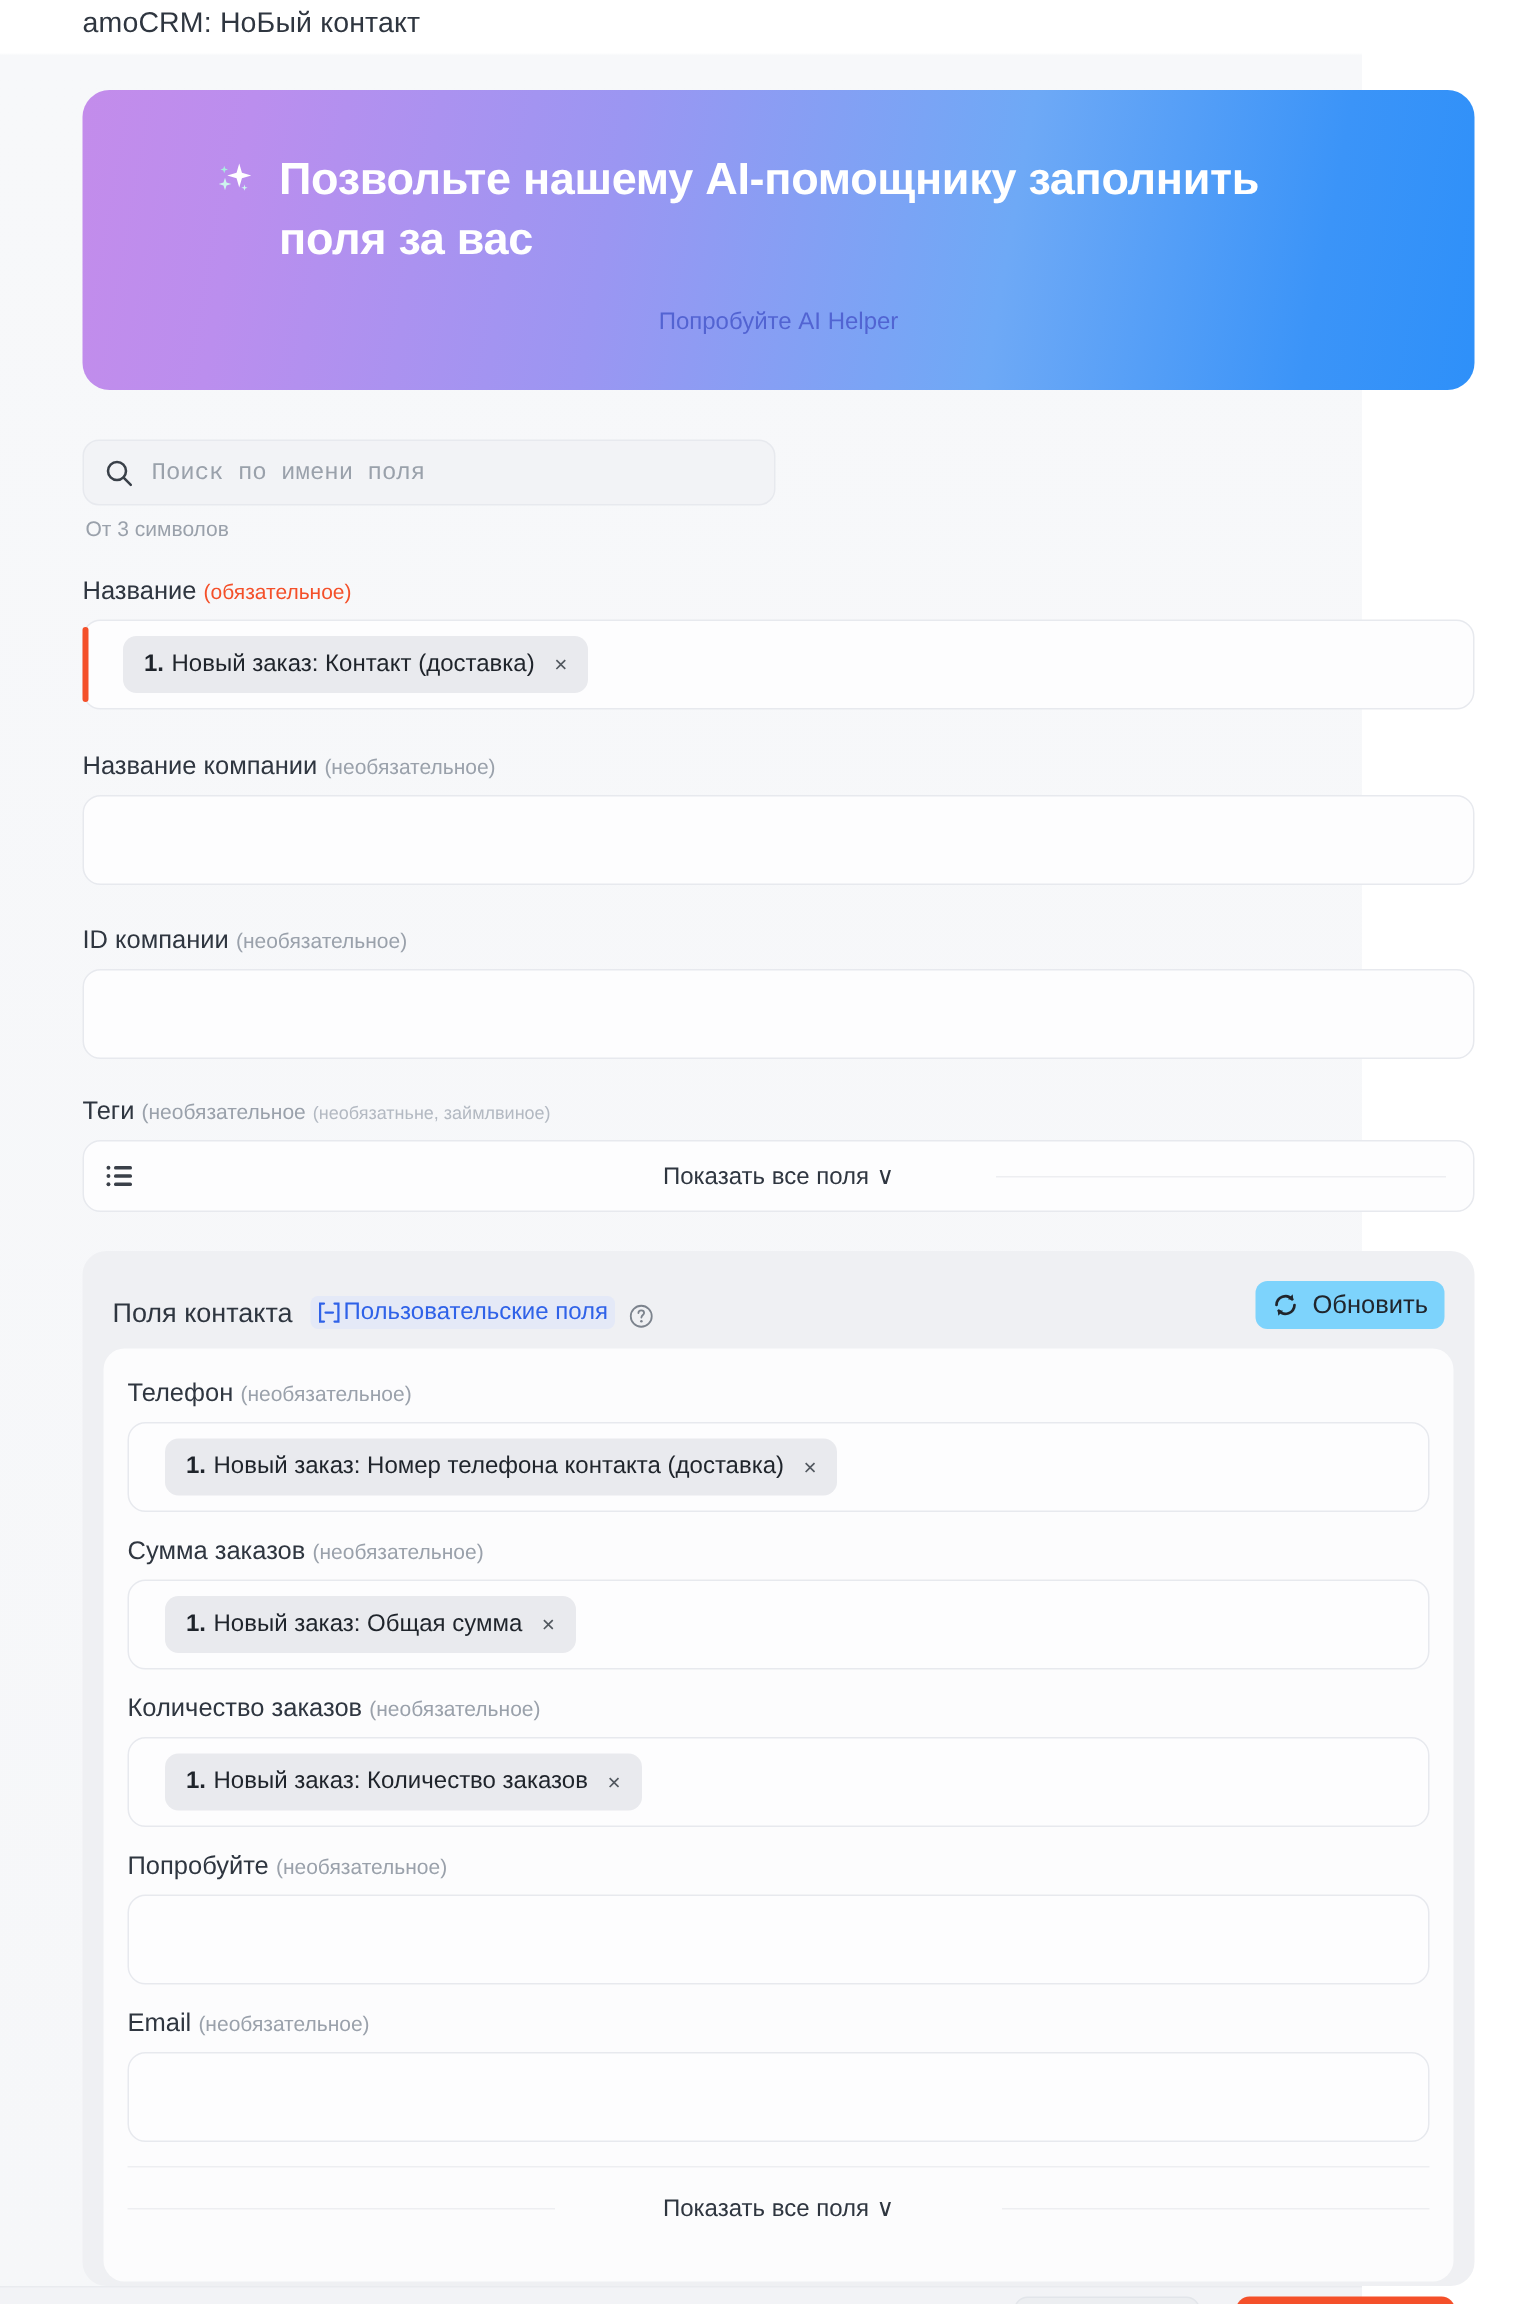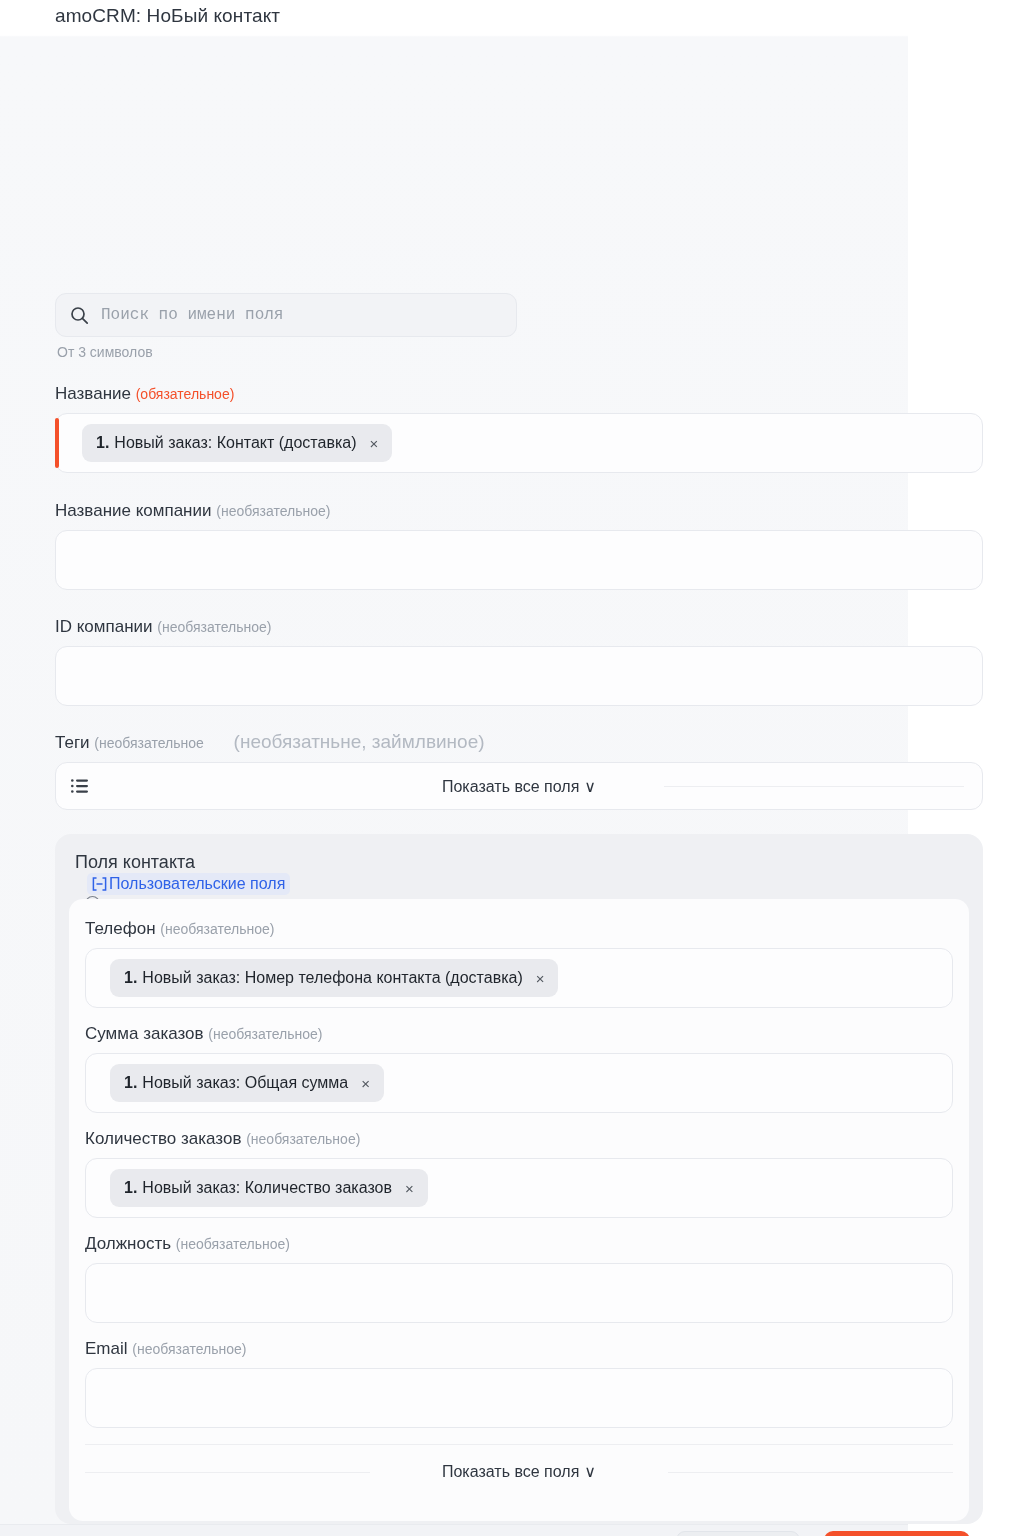"Позвольте нашему AI-помощнику заполнить" div.ai-banner { html: none -> <div> <div> <span> <svg> <path></path> <path></path> <path></path> <path></path> </svg> </span> <div>Позвольте нашему AI-помощнику заполнить поля за вас</div> </div> <div>Попробуйте AI Helper</div> </div> }
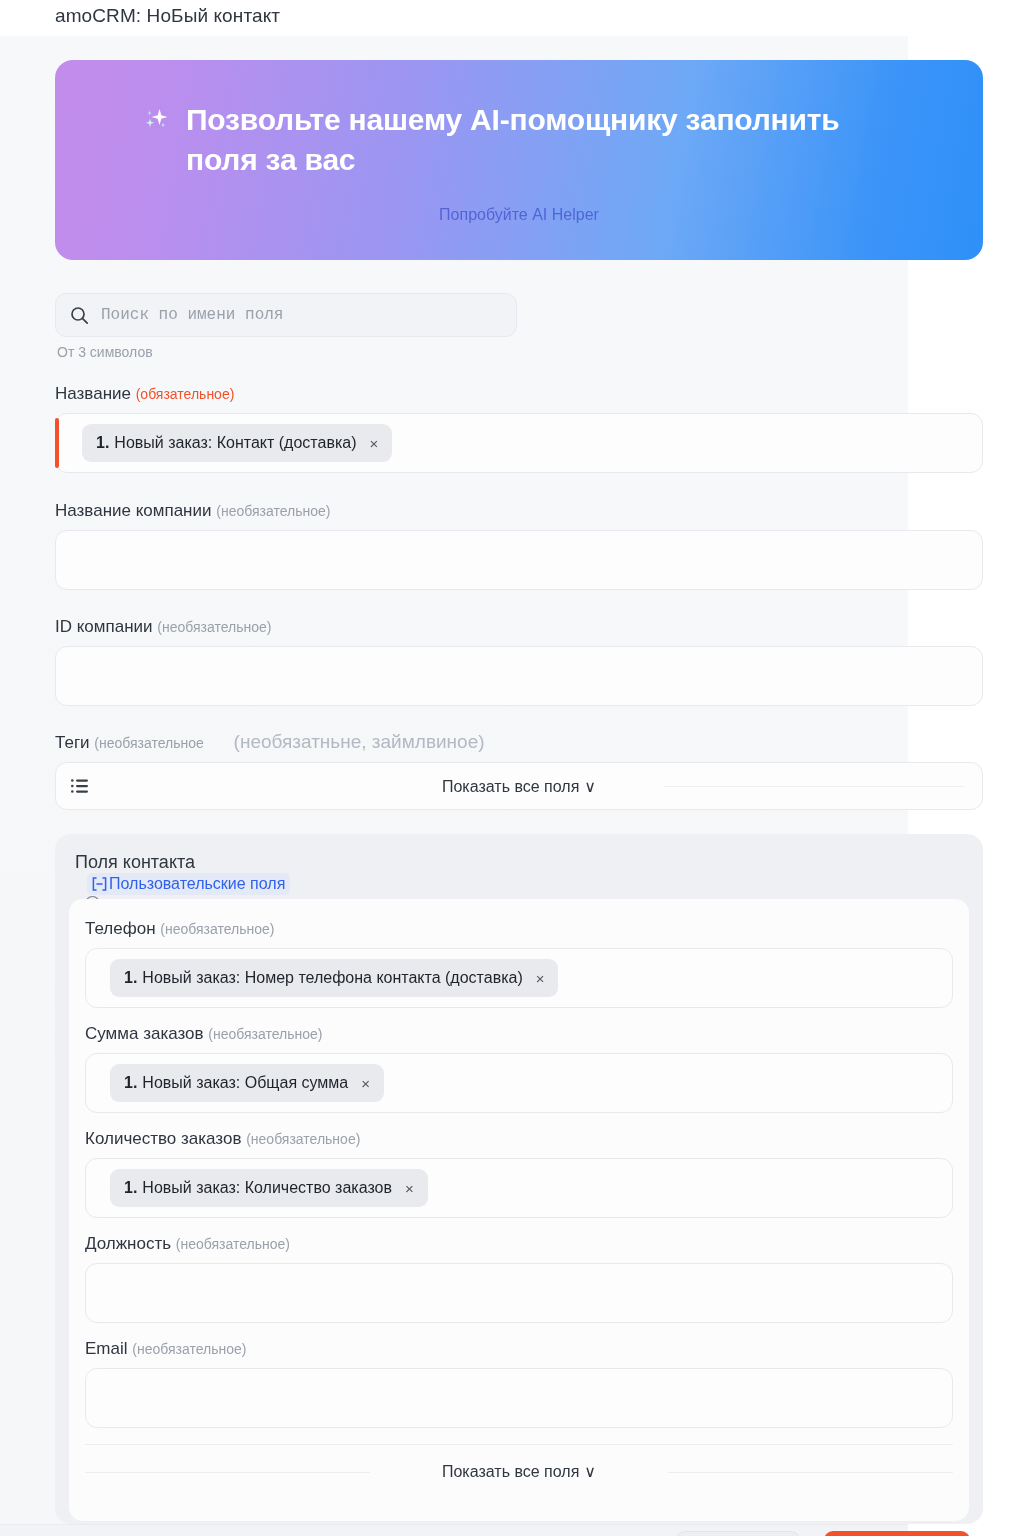"(необязатньне, займлвиное)" .field-label .opt2 { font-size: 19px -> 12px; margin-left: 25px -> none }
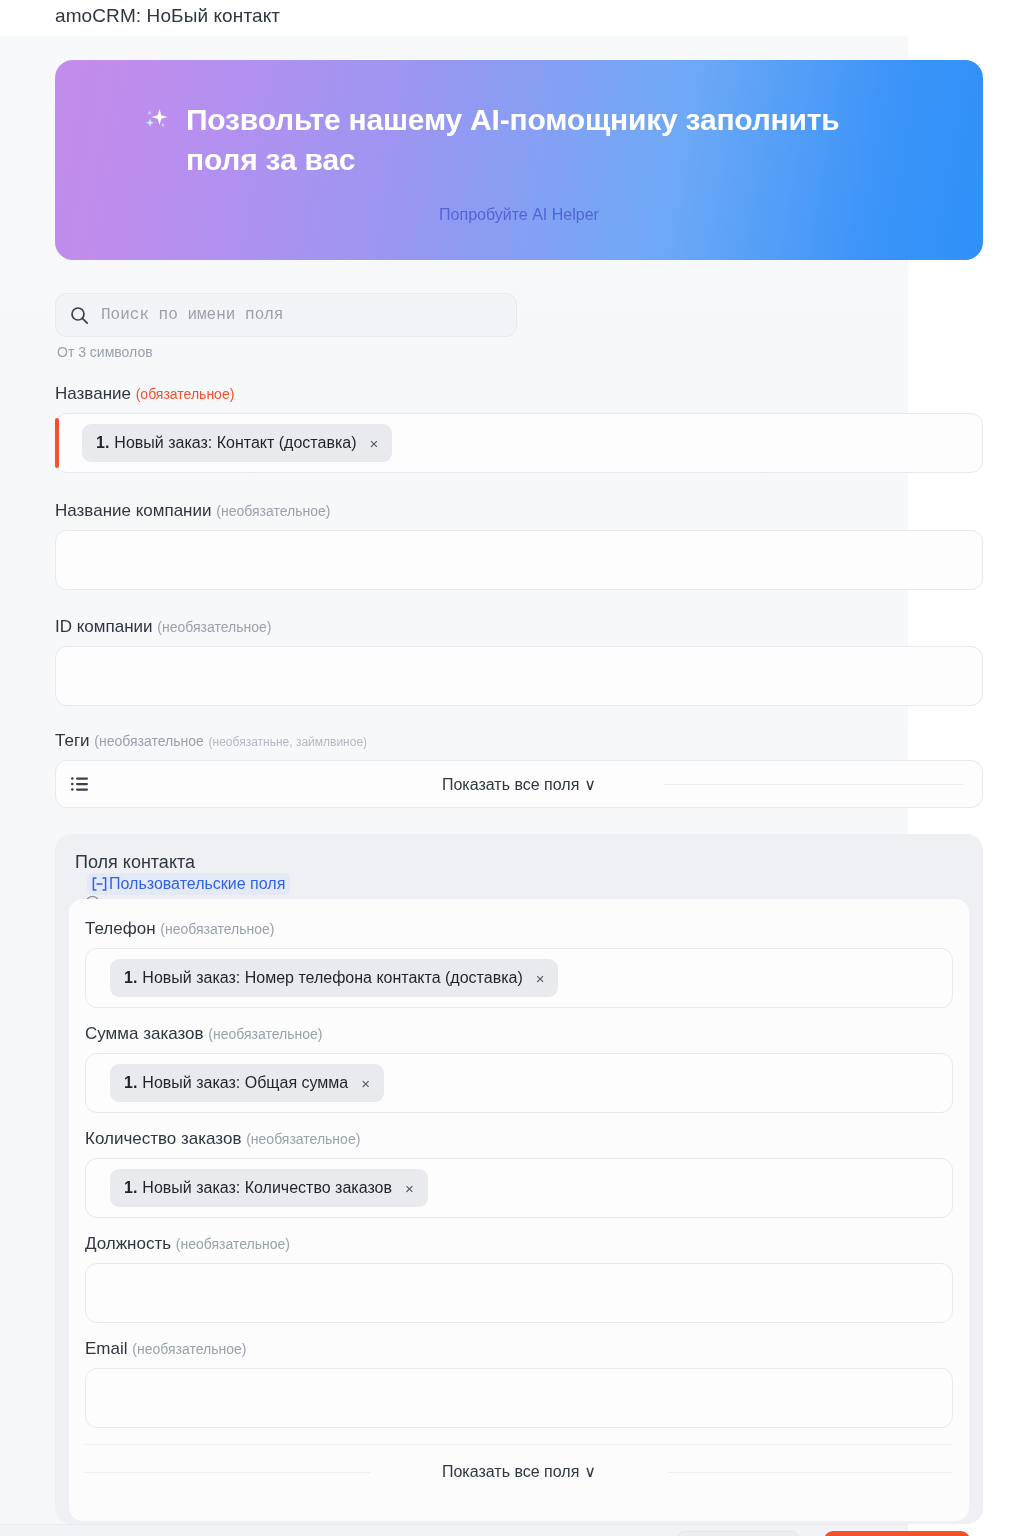"Поля контакта" .contact-card-head { align-items: flex-start -> flex-end; flex-direction: column -> none }
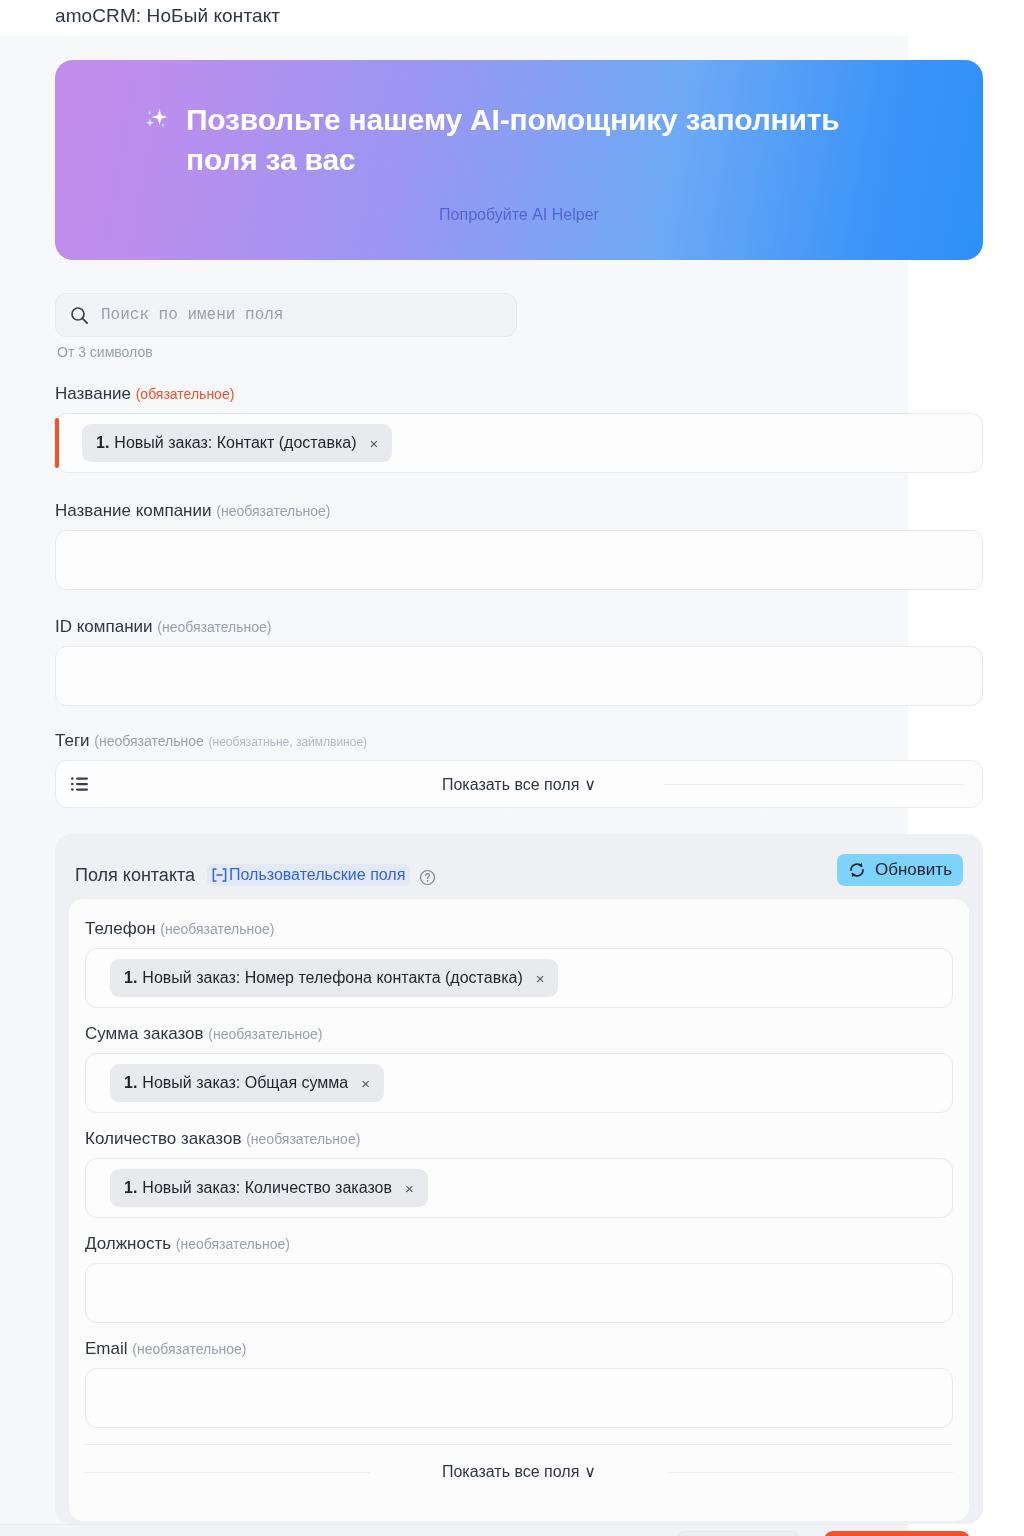"Должность" span { text: Должность -> Попробуйте }
